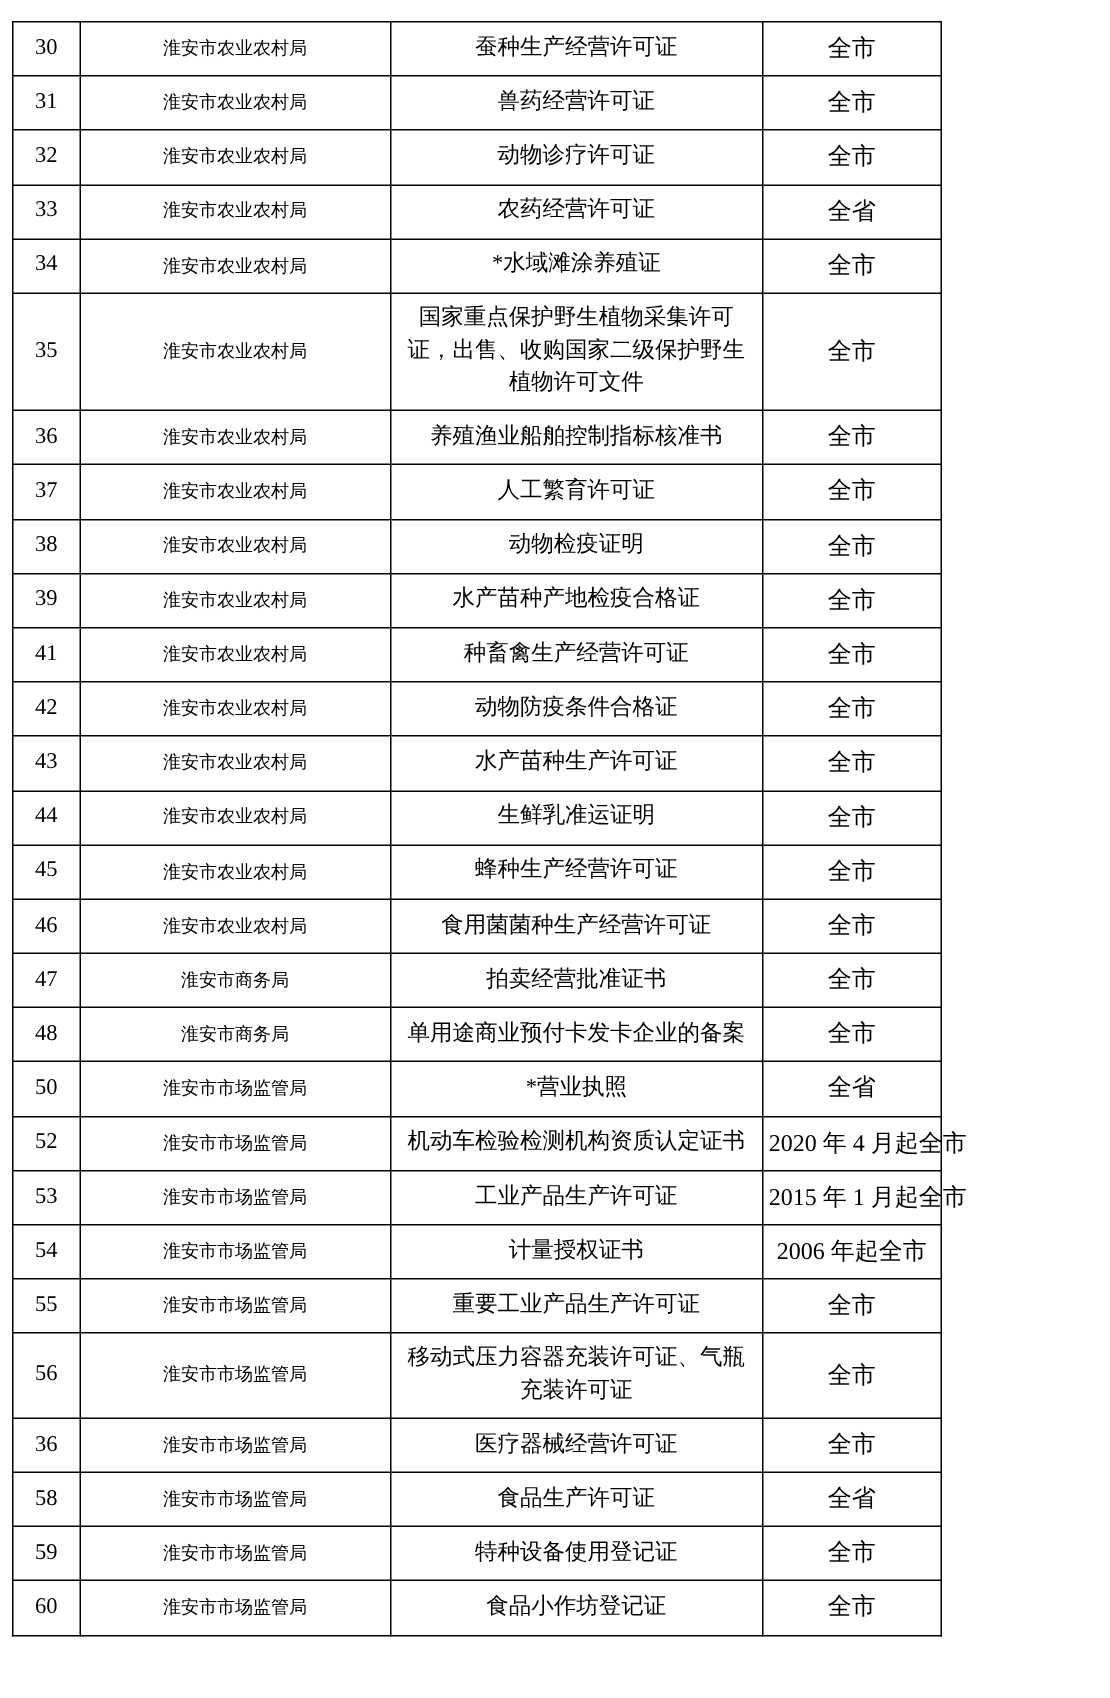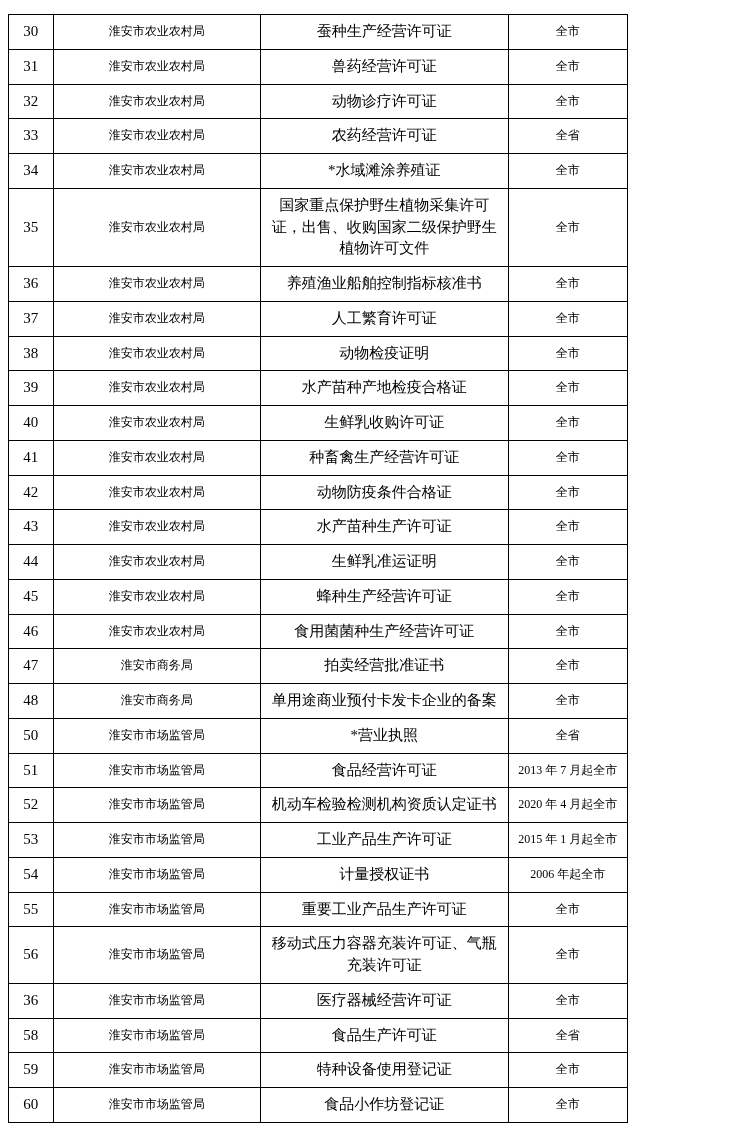"全市" td.scope { font-size: 12px -> 16px }
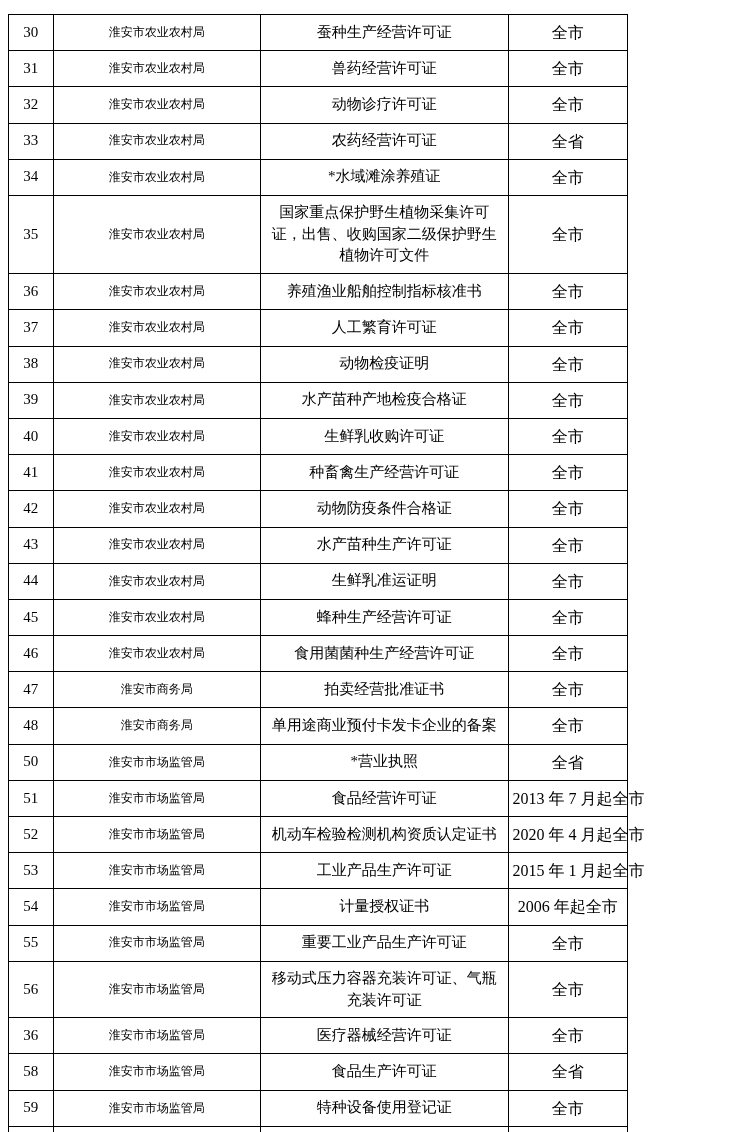"40" tr { html: <tr> <td>40</td> <td>淮安市农业农村局</td> <td>生鲜乳收购许可证</td> <td>全市</td> </tr> -> none }
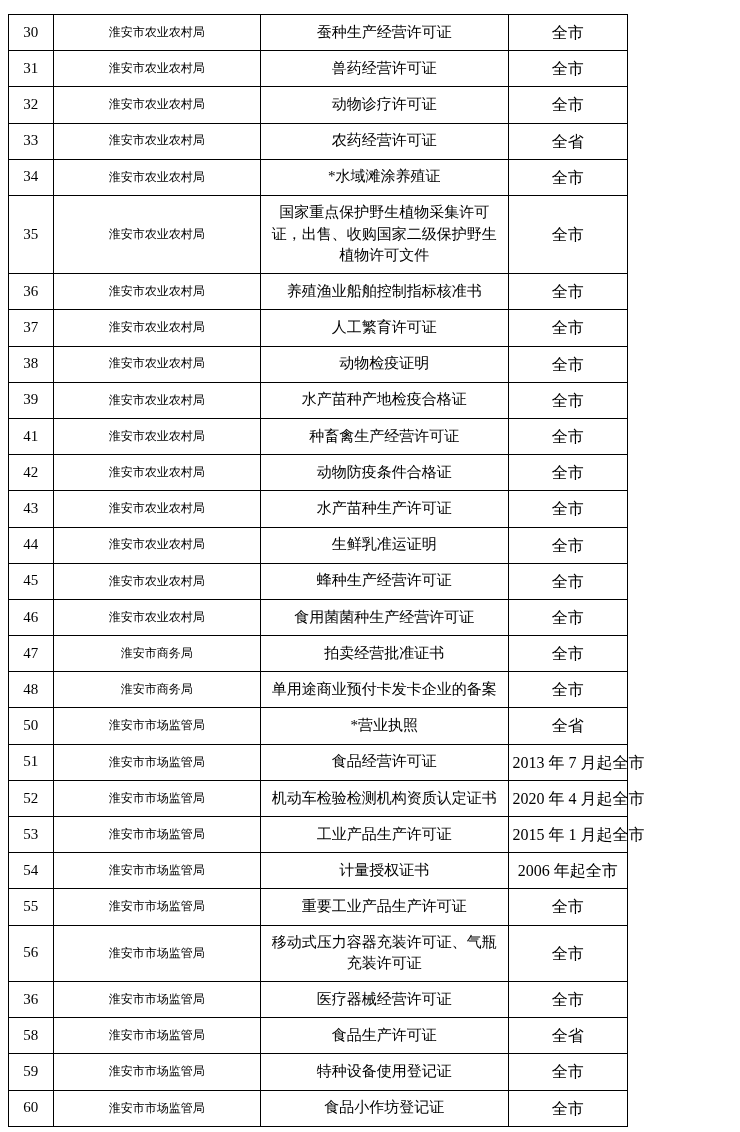"51" tr { html: <tr> <td>51</td> <td>淮安市市场监管局</td> <td>食品经营许可证</td> <td>2013 年 7 月起全市</td> </tr> -> none }
